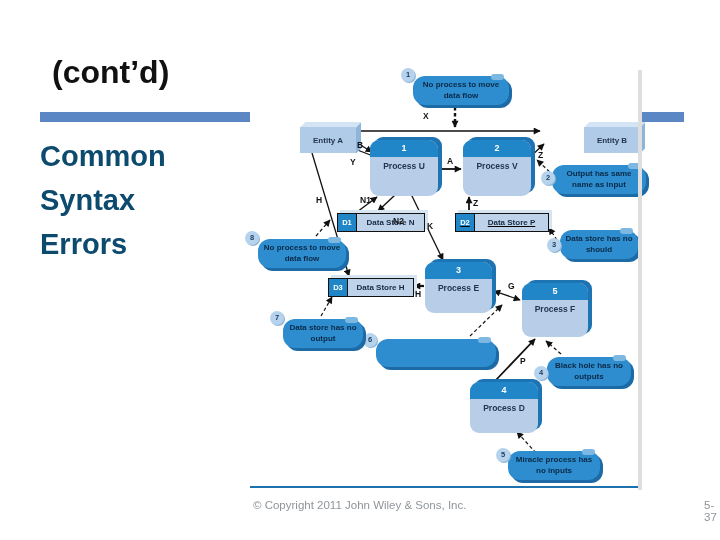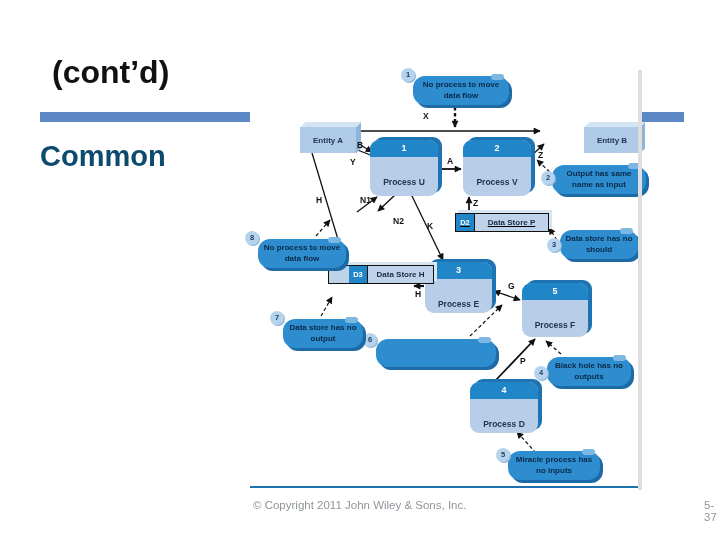"Process U" .p-label { margin-top: 20px -> 4px }
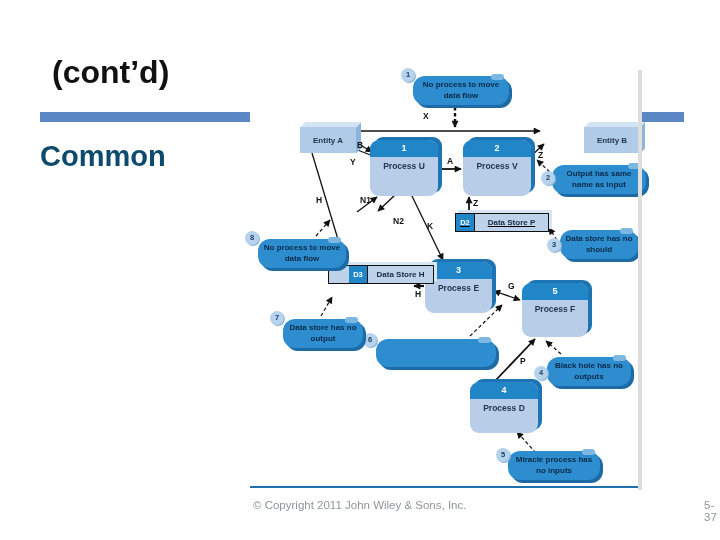"Syntax" div { html: none -> <div>Syntax</div> }
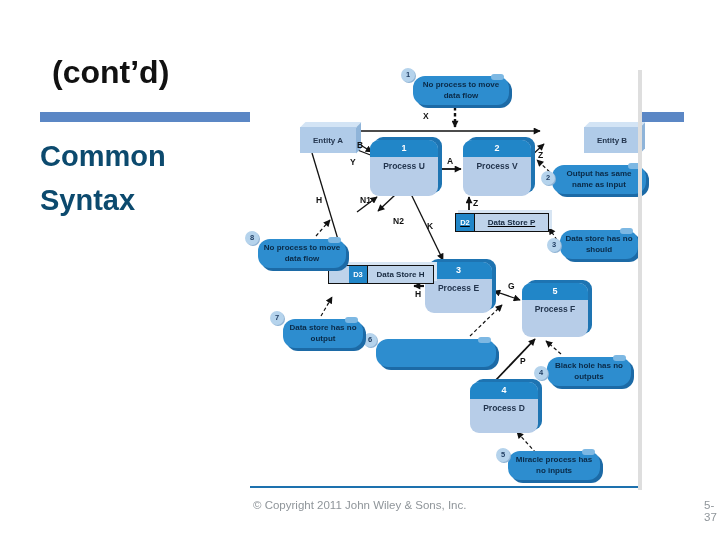"D1" div.dstore { html: none -> <div> <span>D1</span> <span>Data Store N</span> </div> }
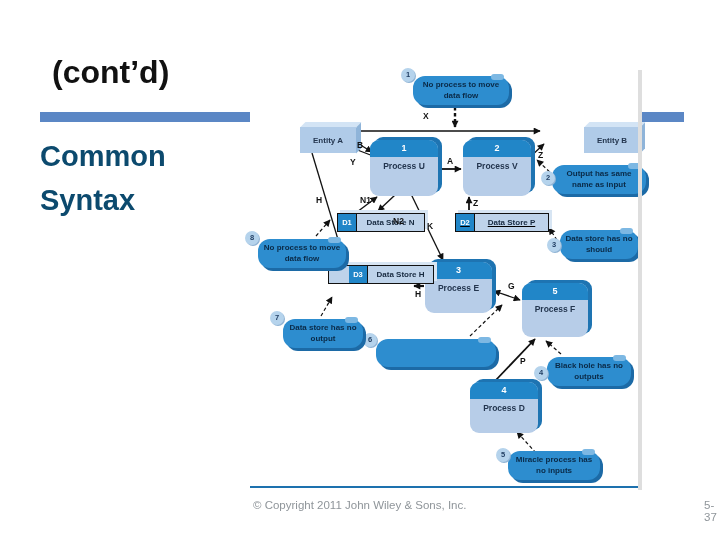"Errors" div { html: none -> <div>Errors</div> }
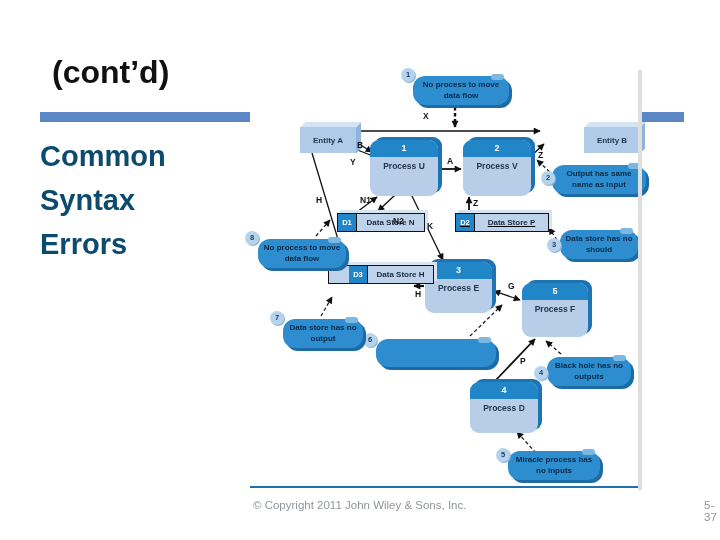"D3" div.dstore { padding-left: 20px -> none; top: 200px -> 213px }
